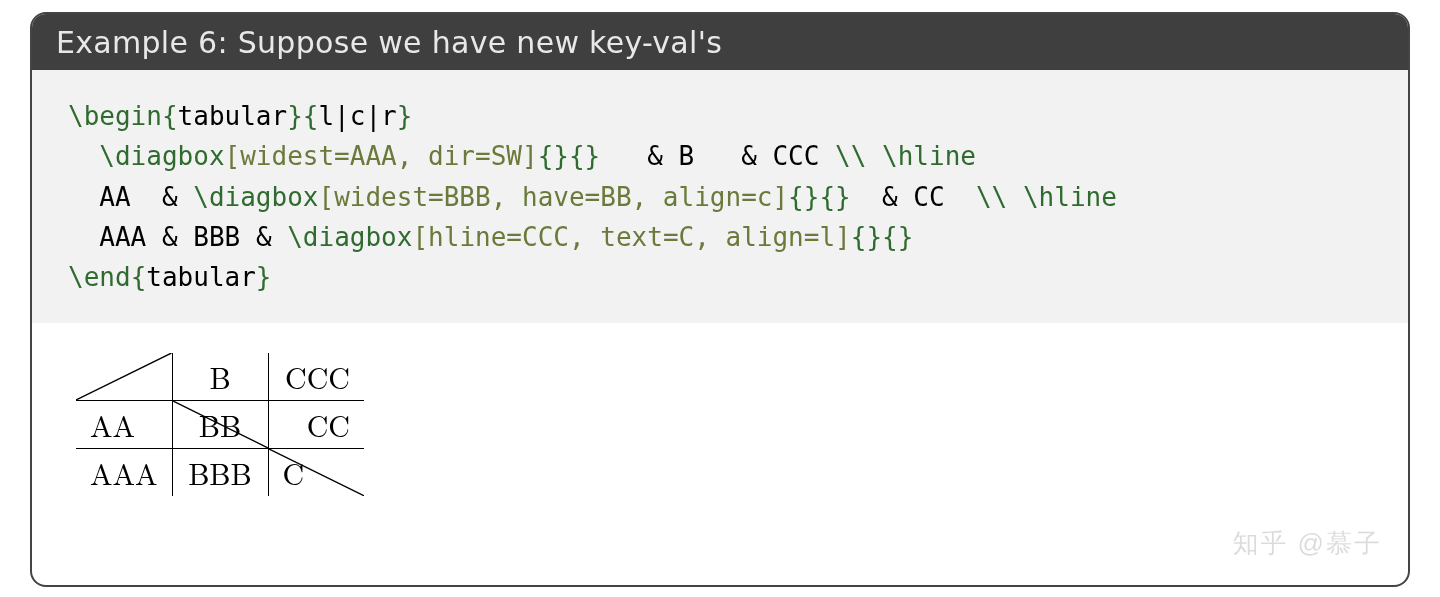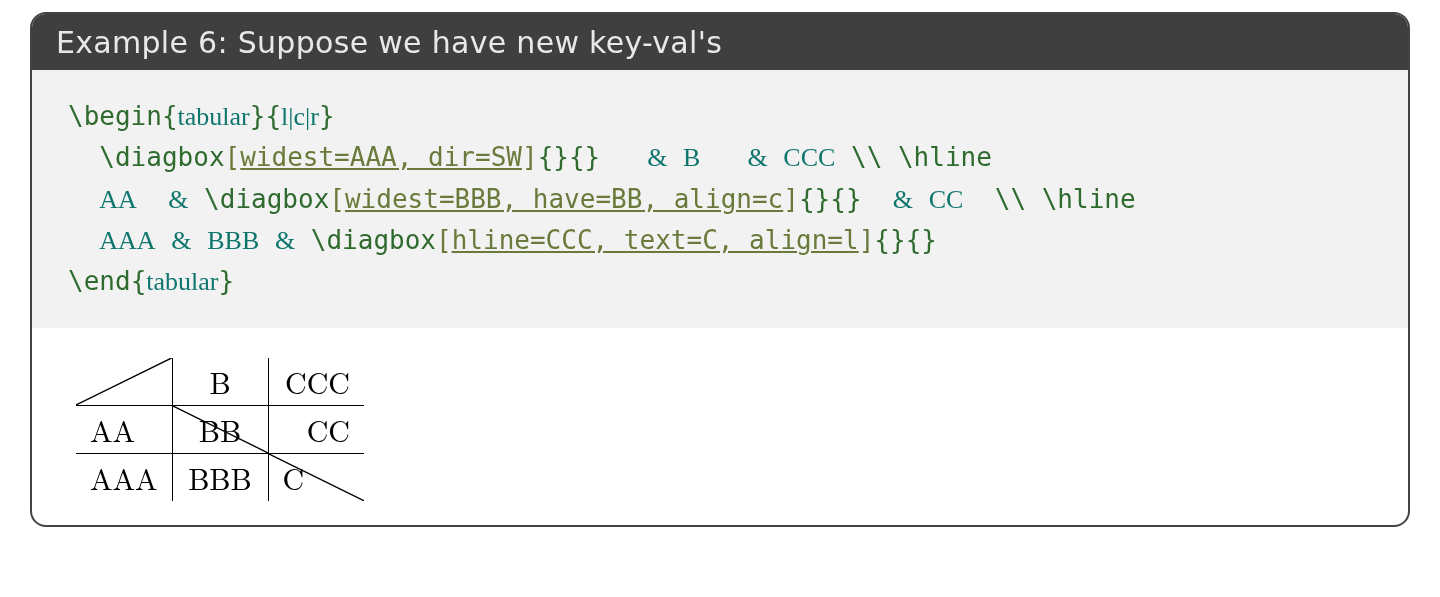"Example 6: Suppose we have" .frame { height: 515px -> 575px }
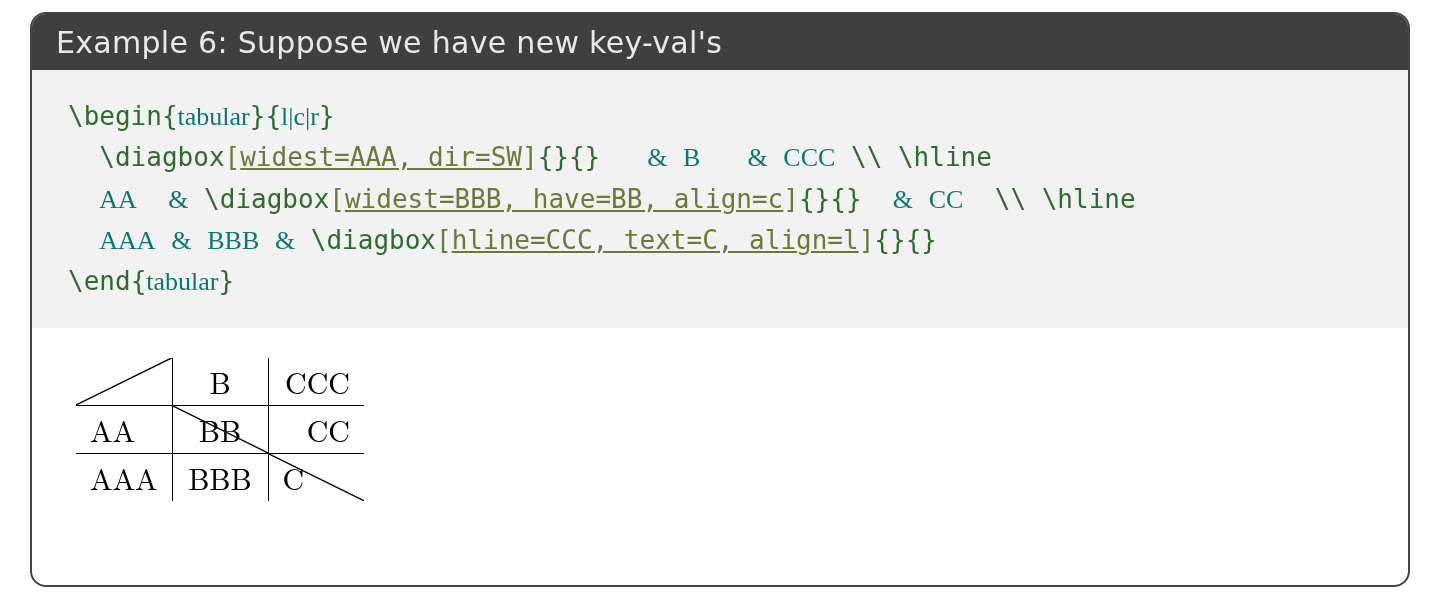"tabular" .argtxt { color: #0f766e -> #000000; font-family: Liberation Serif, serif -> none }
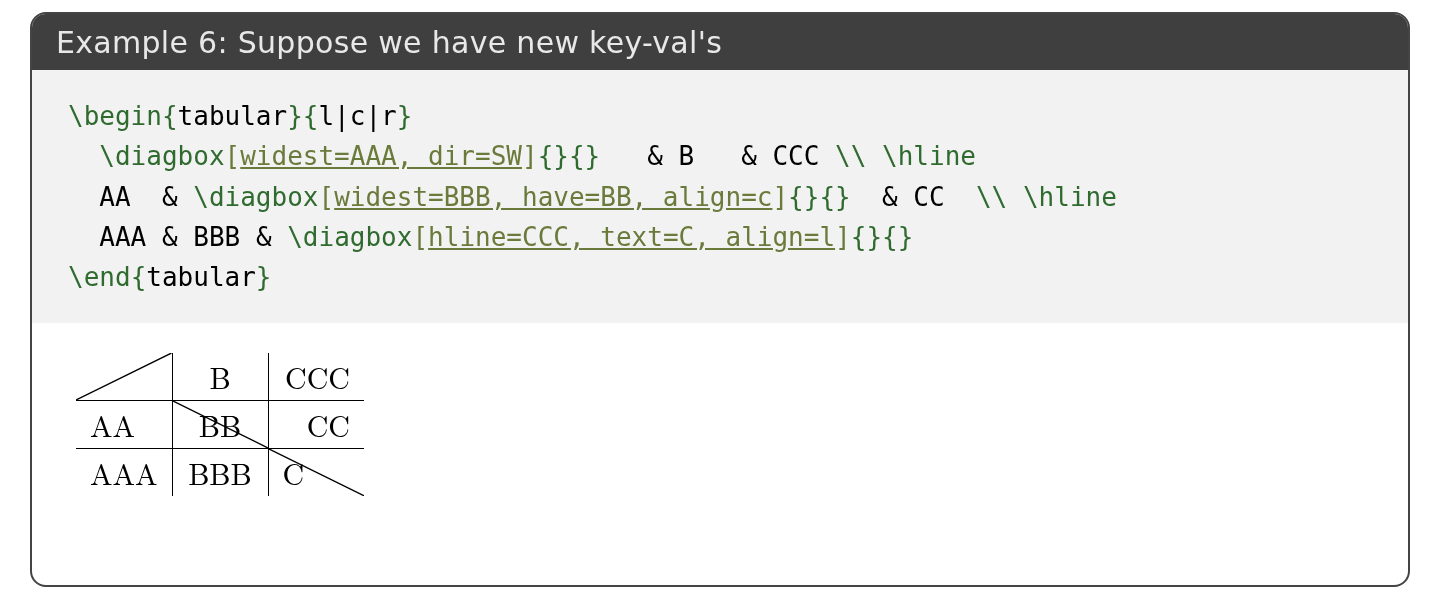"widest=AAA, dir=SW" .opttxt { text-decoration: underline -> none }
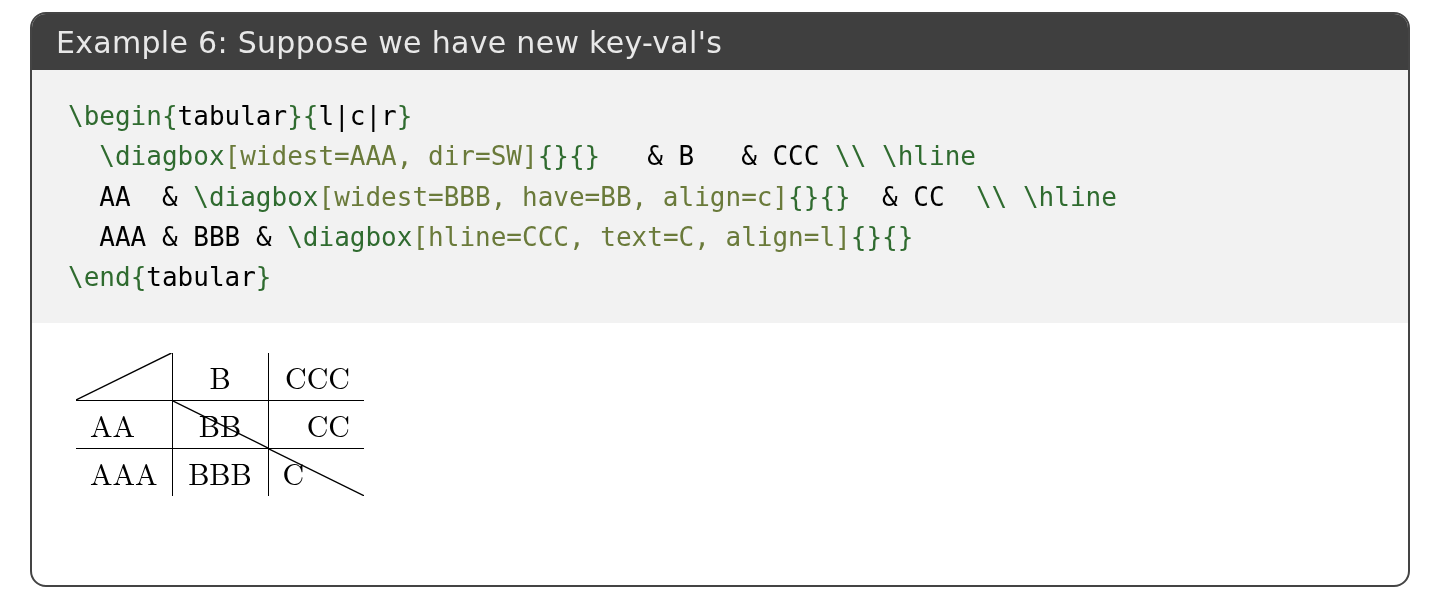"知乎 @慕子" div.watermark { html: none -> <div>知乎 @慕子</div> }
